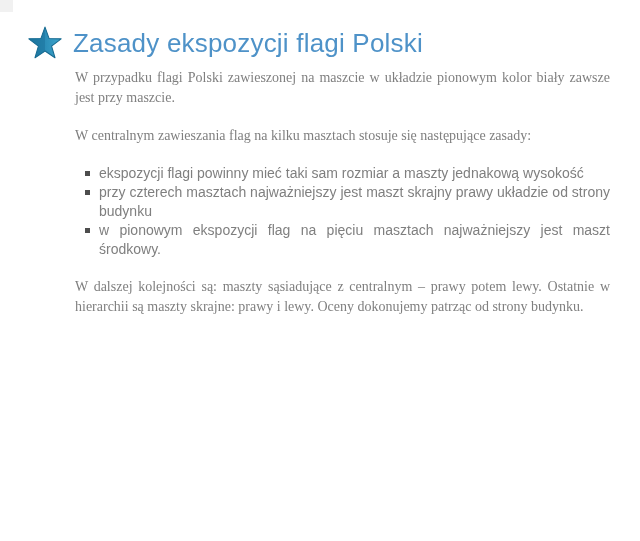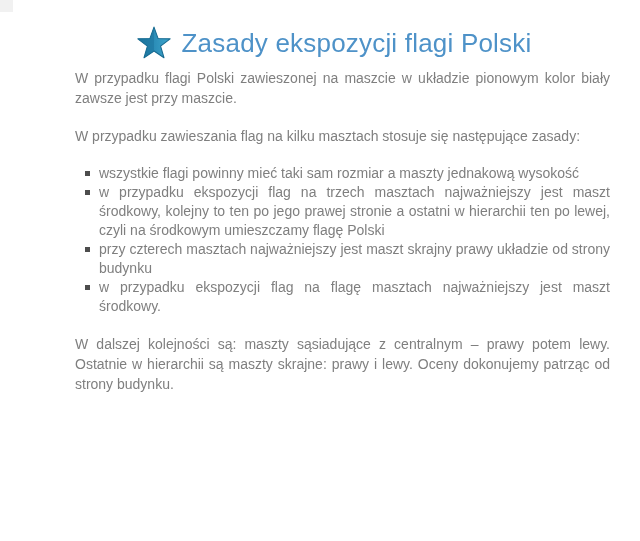"Zasady ekspozycji flagi Polski" .header { justify-content: center -> none }
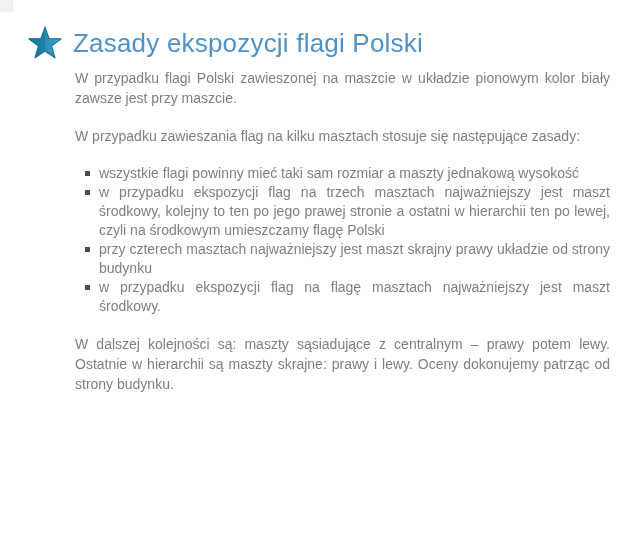"W przypadku flagi Polski zawieszonej" .content p { font-family: none -> Liberation Serif, serif }
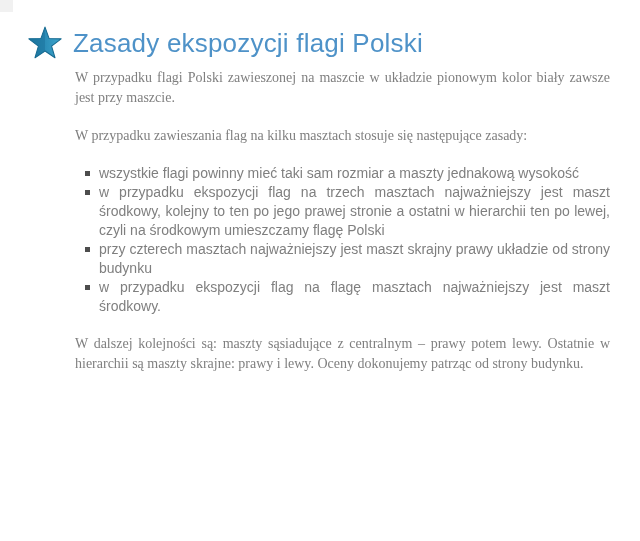"W przypadku zawieszania flag na" p { text: przypadku -> centralnym }
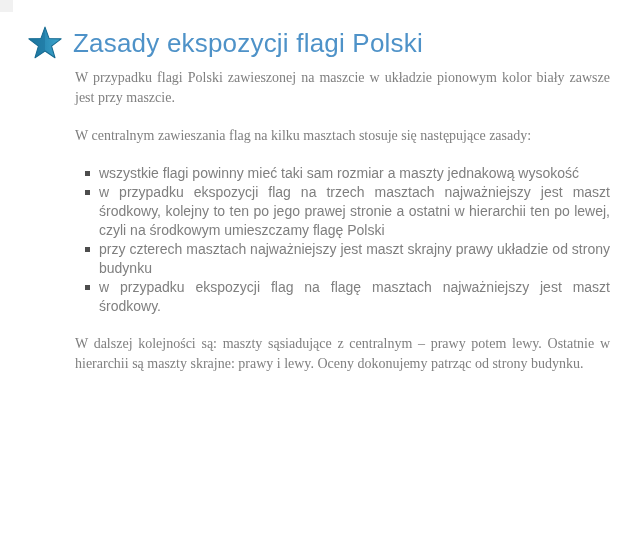"wszystkie flagi powinny mieć taki" li { text: wszystkie -> ekspozycji }
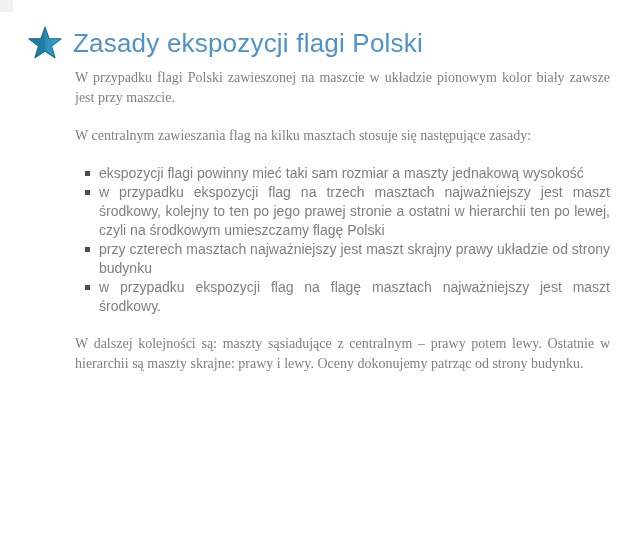"w przypadku ekspozycji flag na trzech" li { html: <li>w przypadku ekspozycji flag na trzech masztach najważniejszy jest maszt środkowy, kolejny to ten po jego prawej stronie a ostatni w hierarchii ten po lewej, czyli na środkowym umieszczamy flagę Polski</li> -> none }
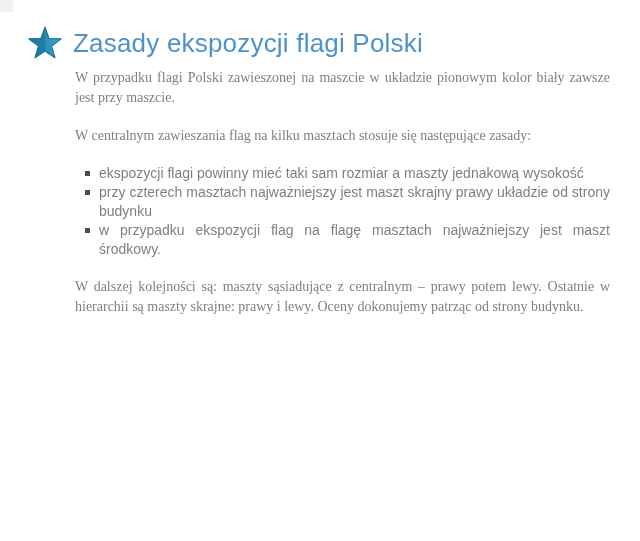"w przypadku ekspozycji flag na" li { text: przypadku ekspozycji flag na flagę -> pionowym ekspozycji flag na pięciu }
